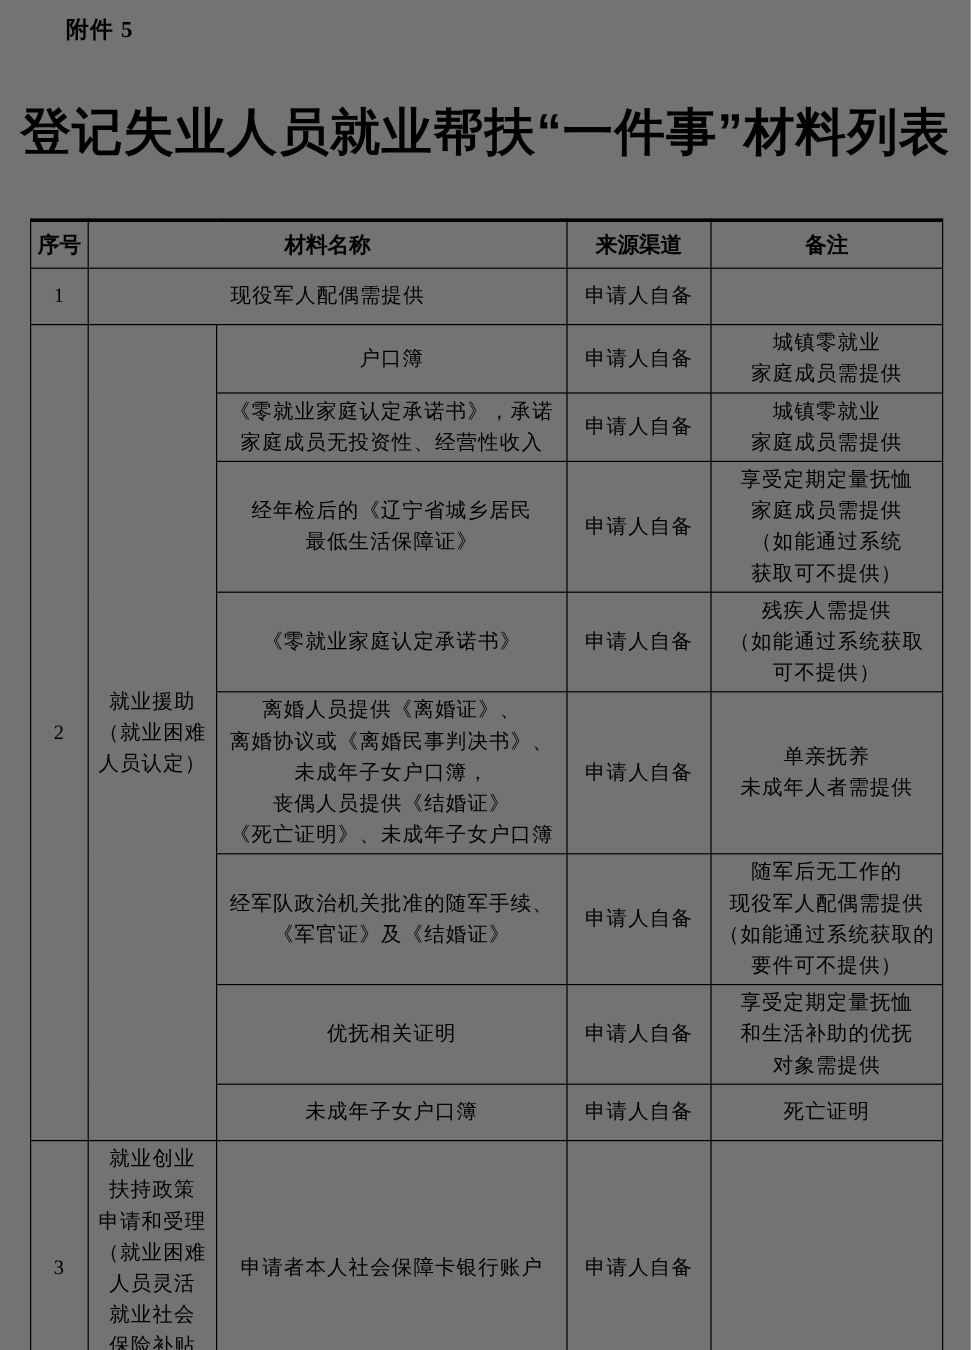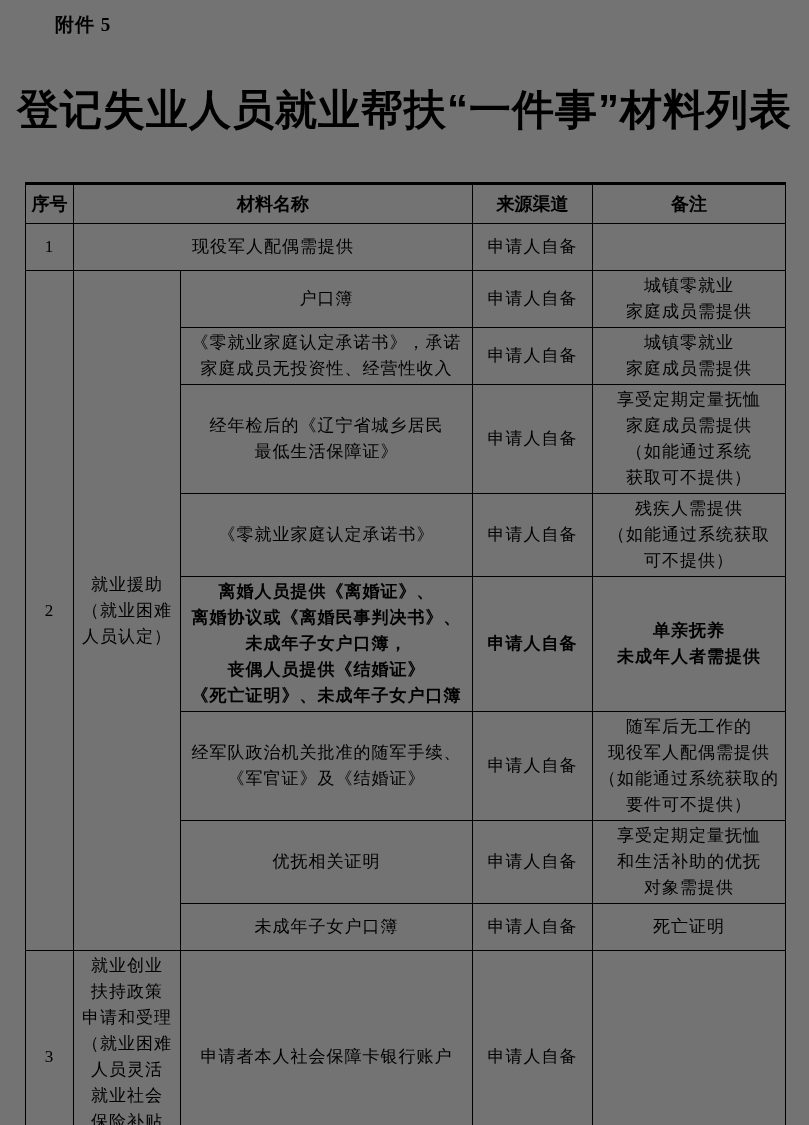"离婚人员提供《离婚证》、" tr.h-lihun { font-weight: bold -> none }
